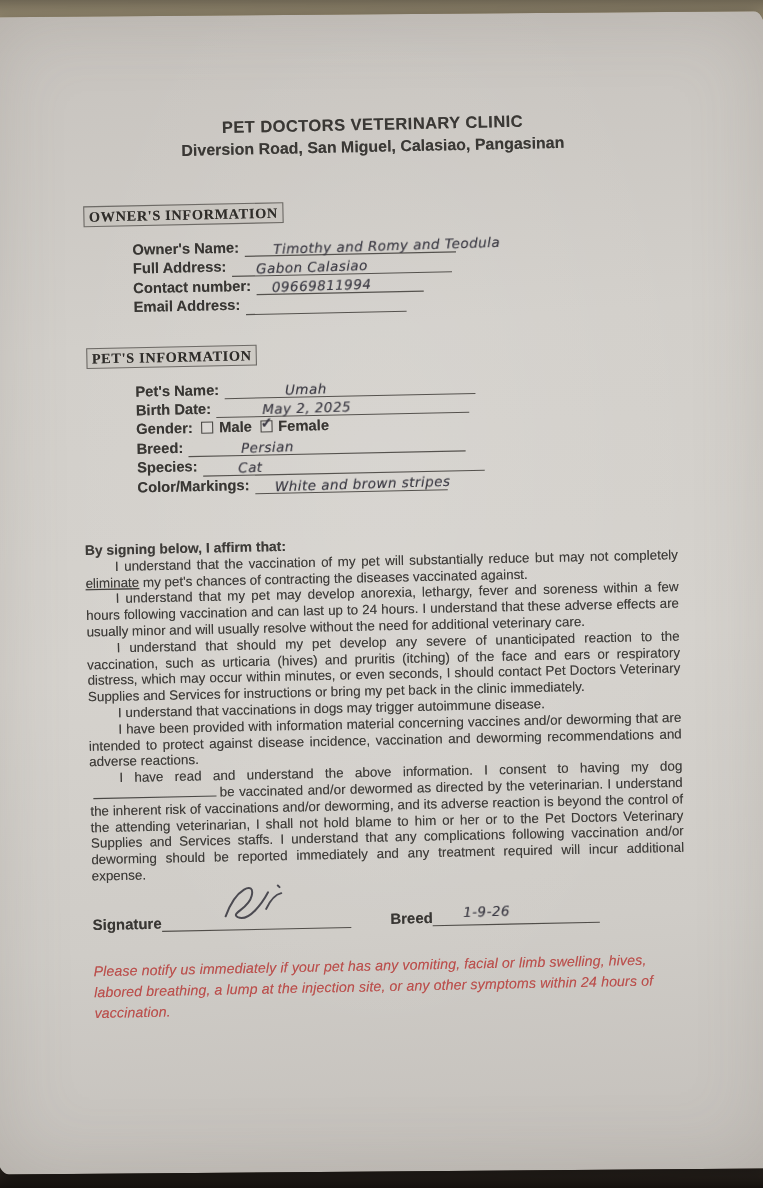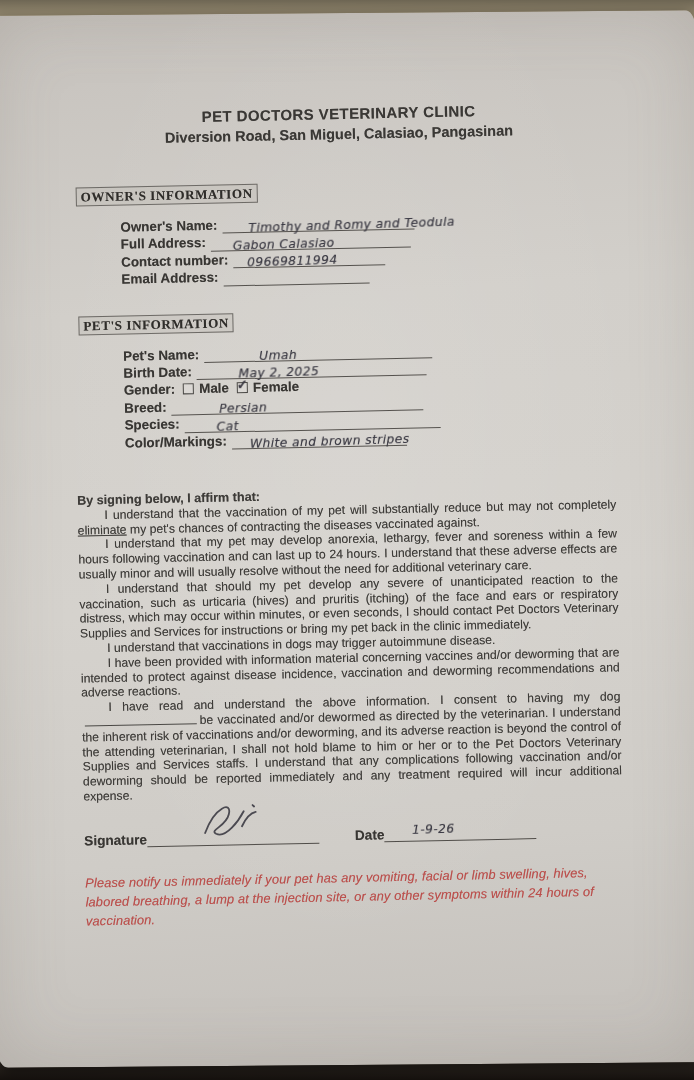"Date" span.date-label { text: Date -> Breed }
